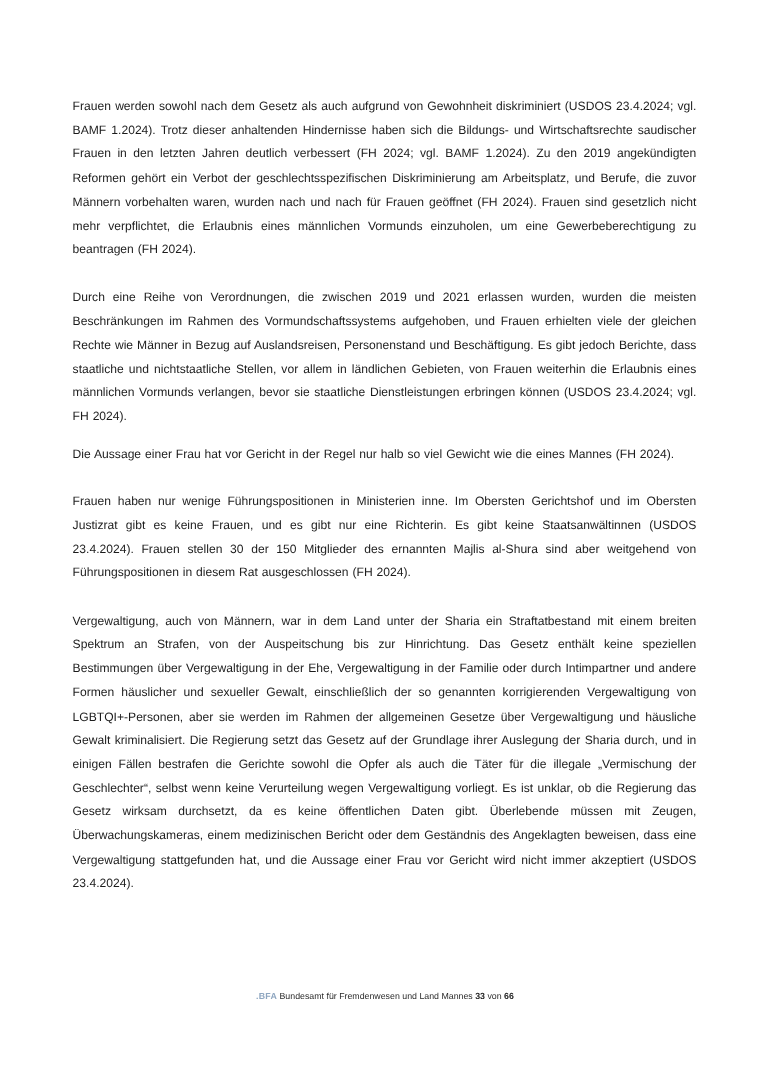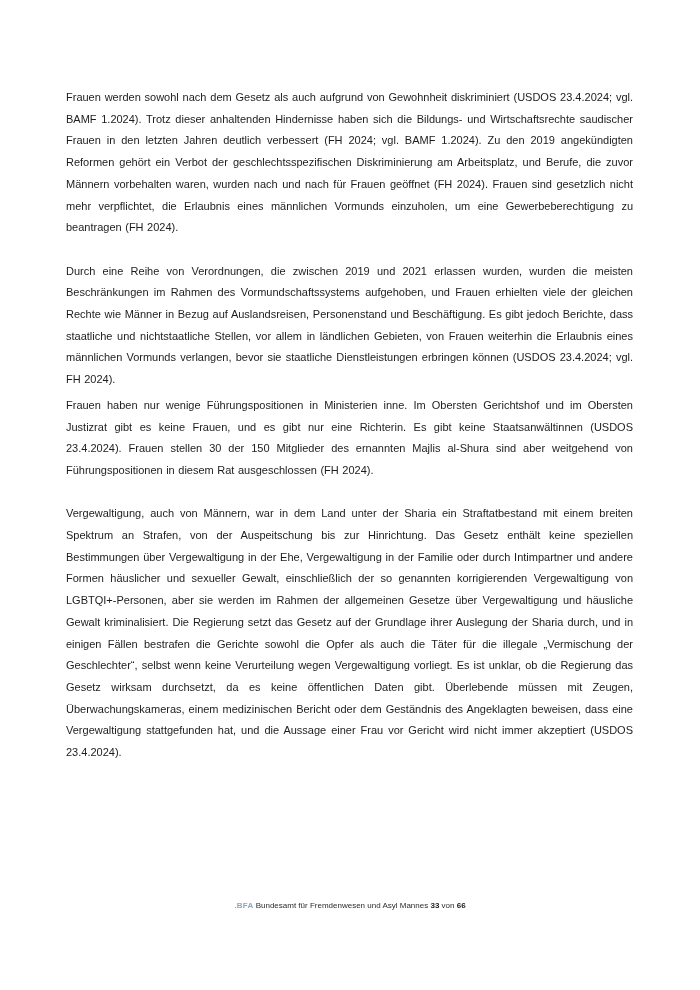"Durch eine Reihe von Verordnungen," p.para.tight { margin-bottom: 4px -> 12px }
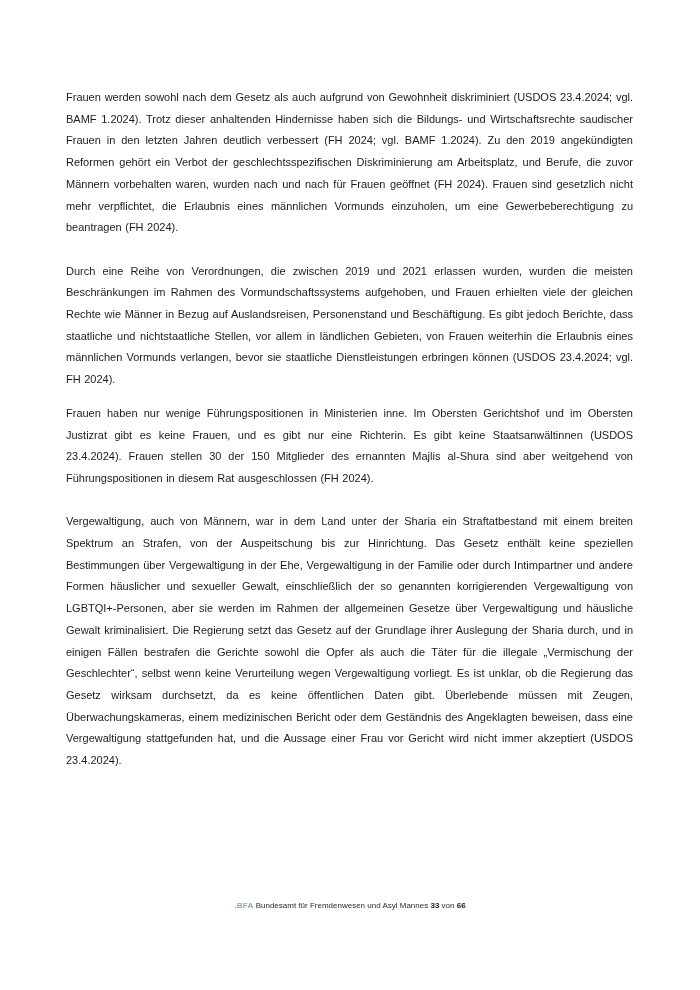"Die Aussage einer Frau hat" p.para { html: none -> <p>Die Aussage einer Frau hat vor Gericht in der Regel nur halb so viel Gewicht wie die eines Mannes (FH 2024).</p> }
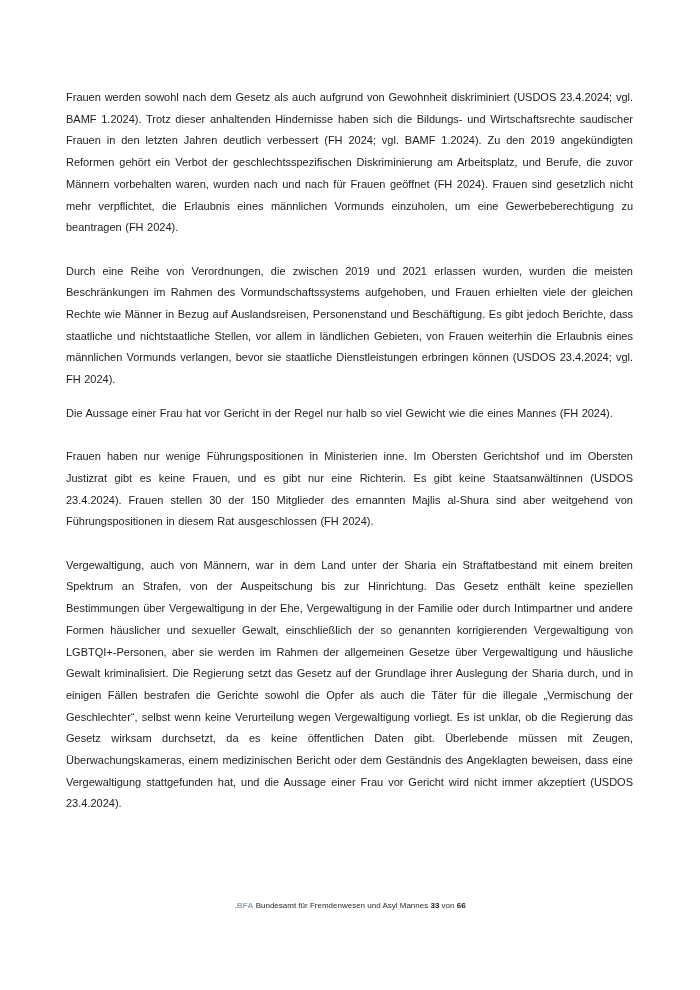"Bundesamt für Fremdenwesen und Asyl" span { text: Asyl -> Land }
